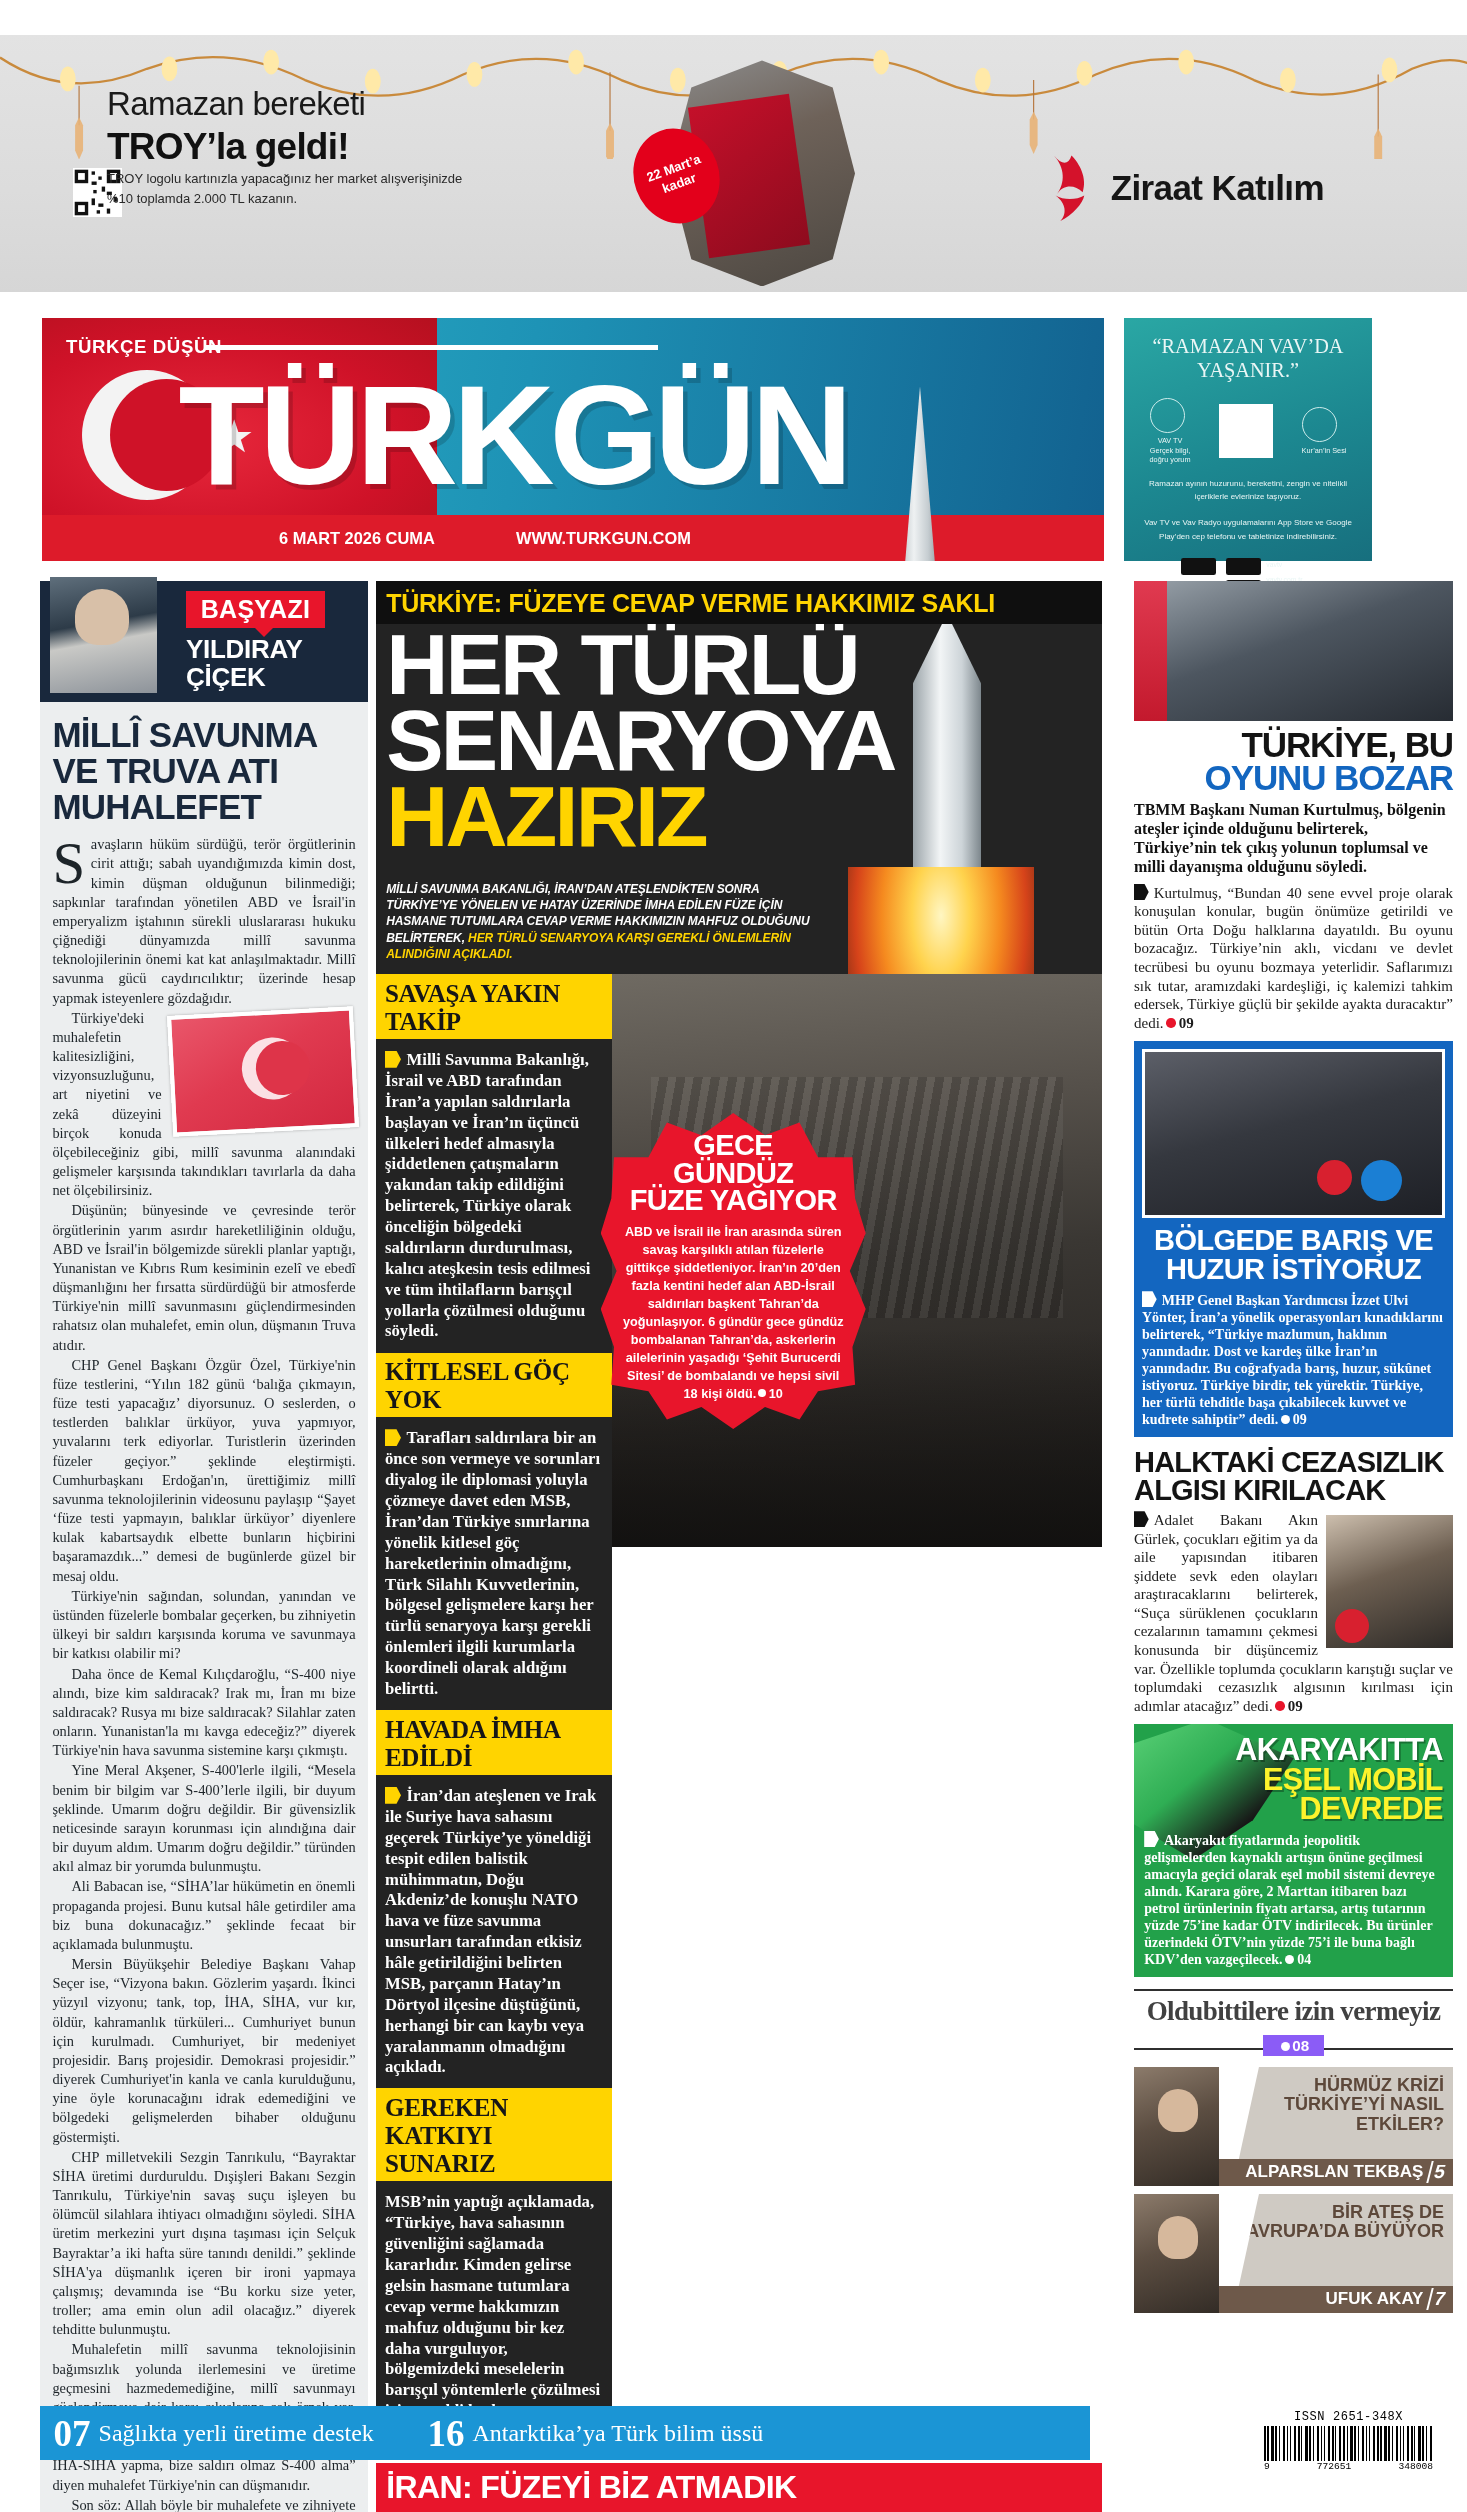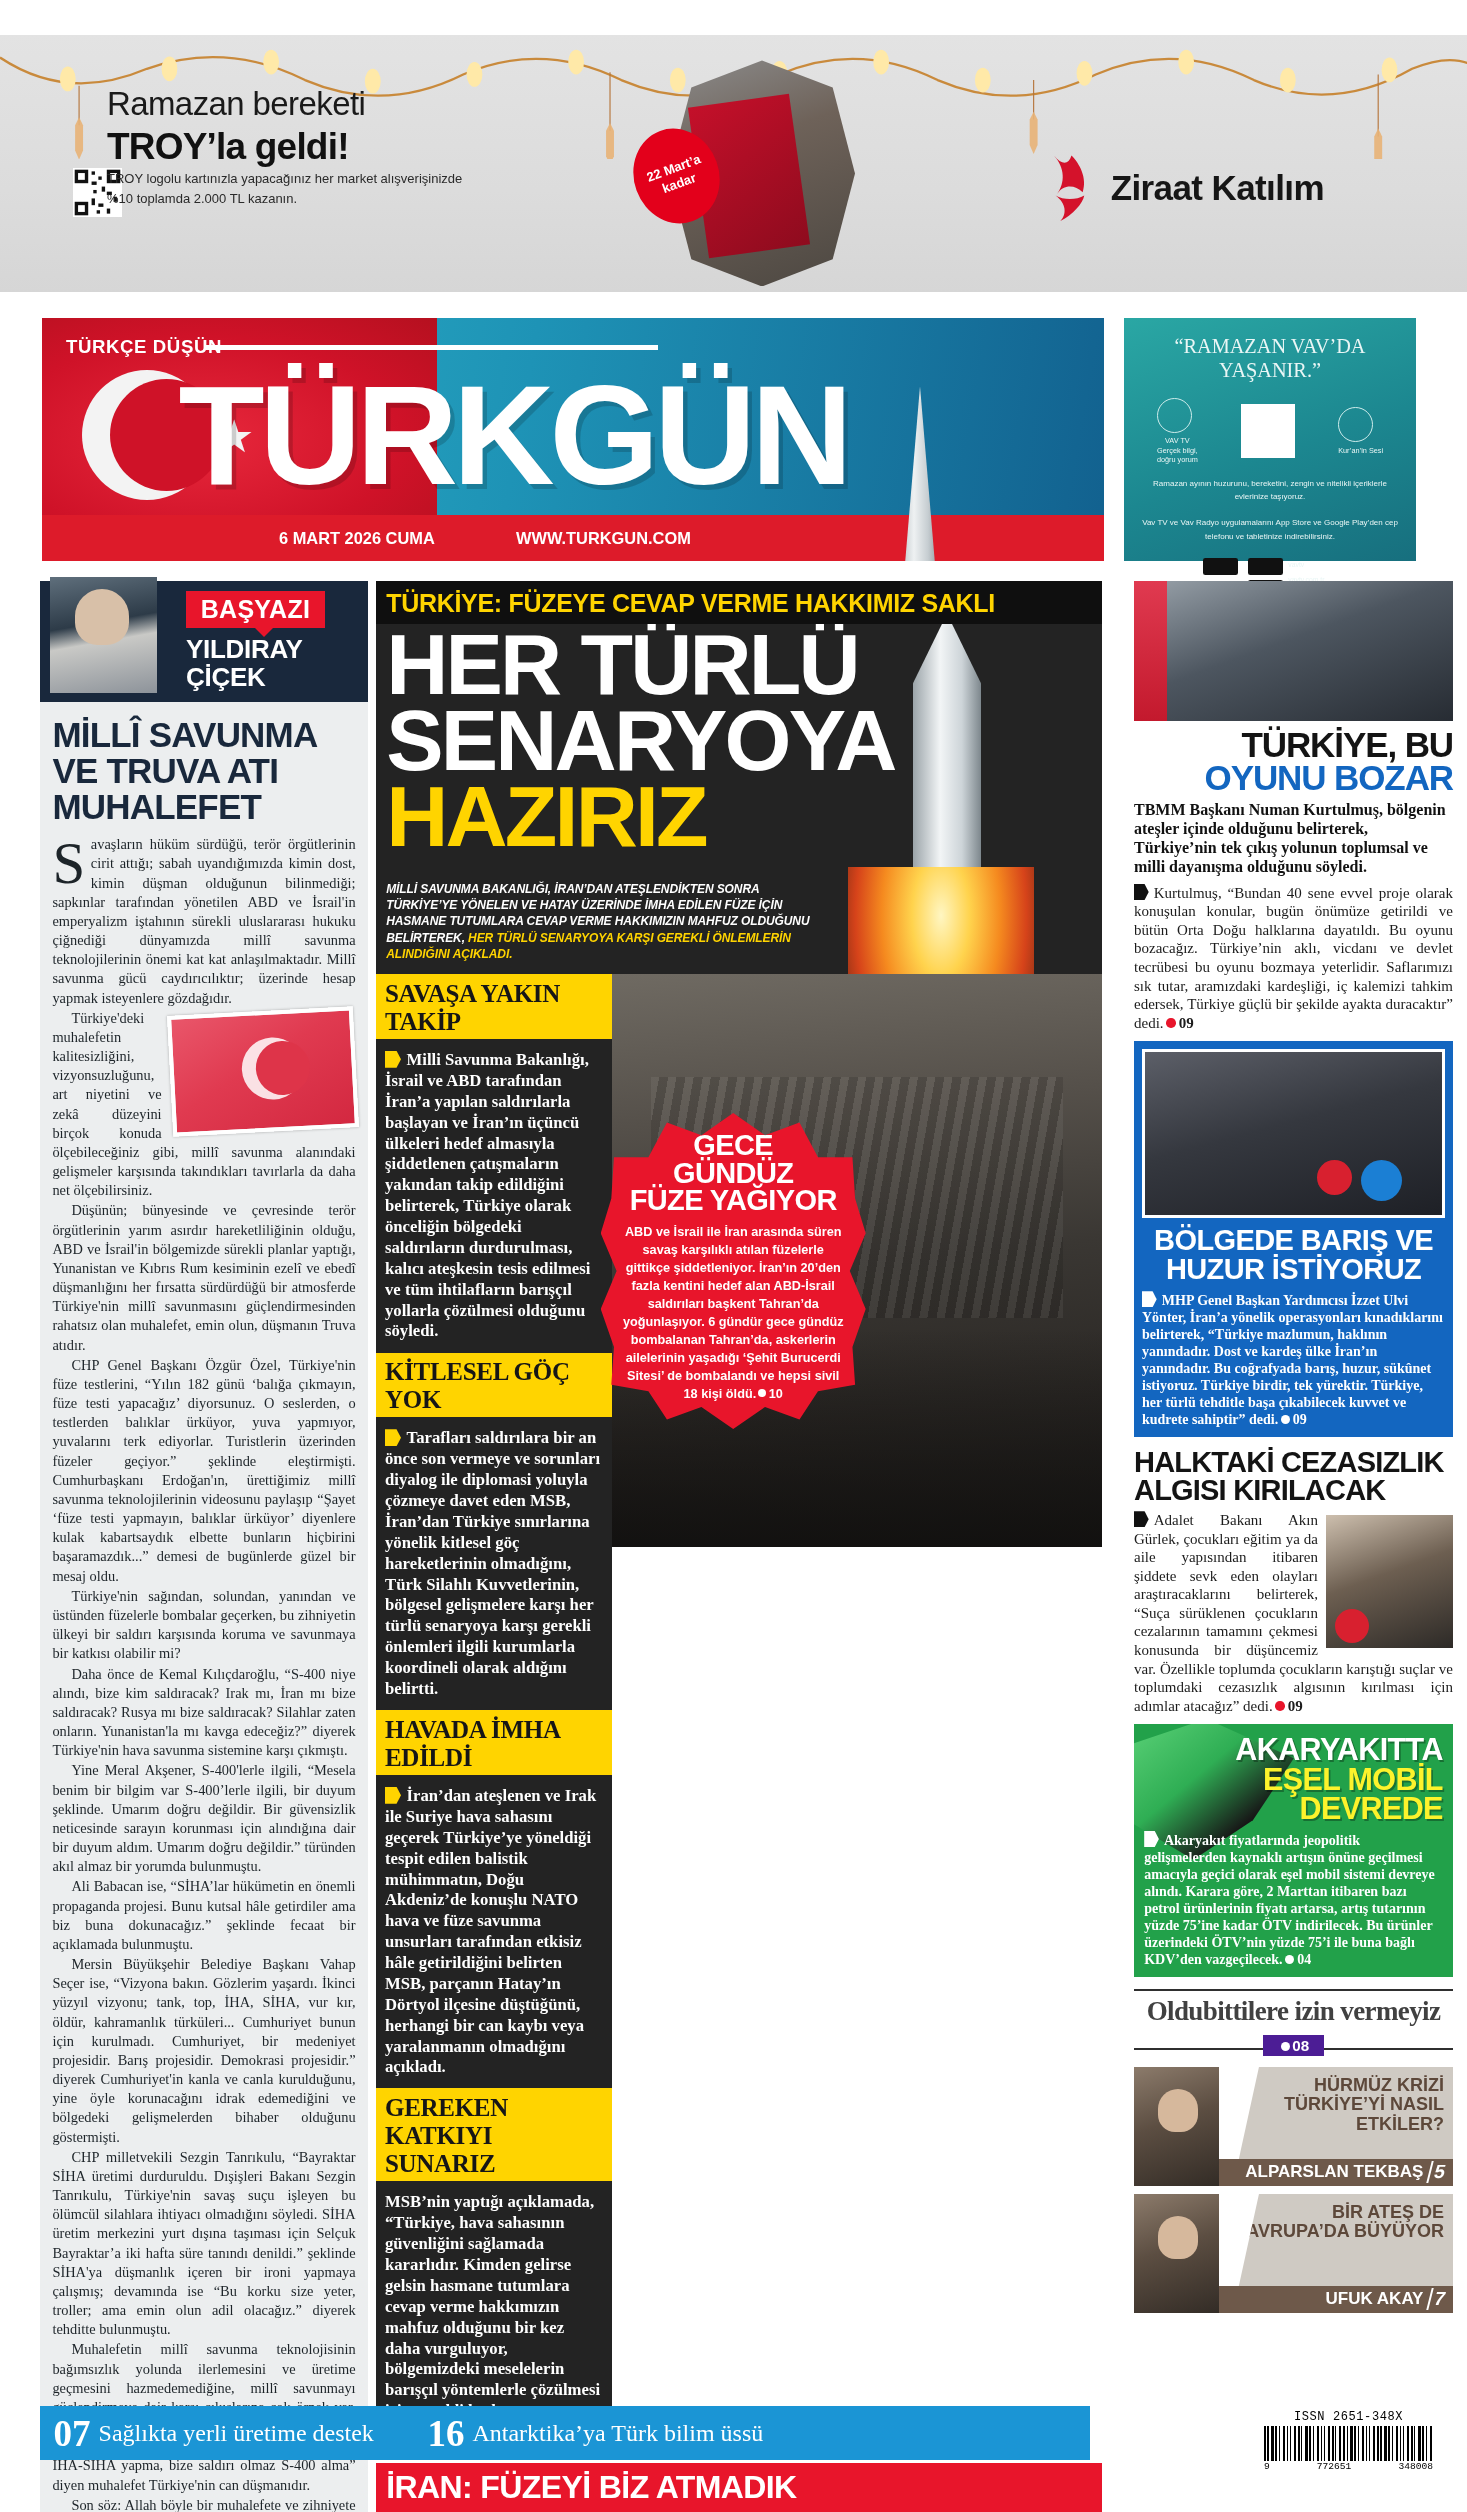"“RAMAZAN VAV’DA YAŞANIR.”" .vav { width: 292px -> 248px }
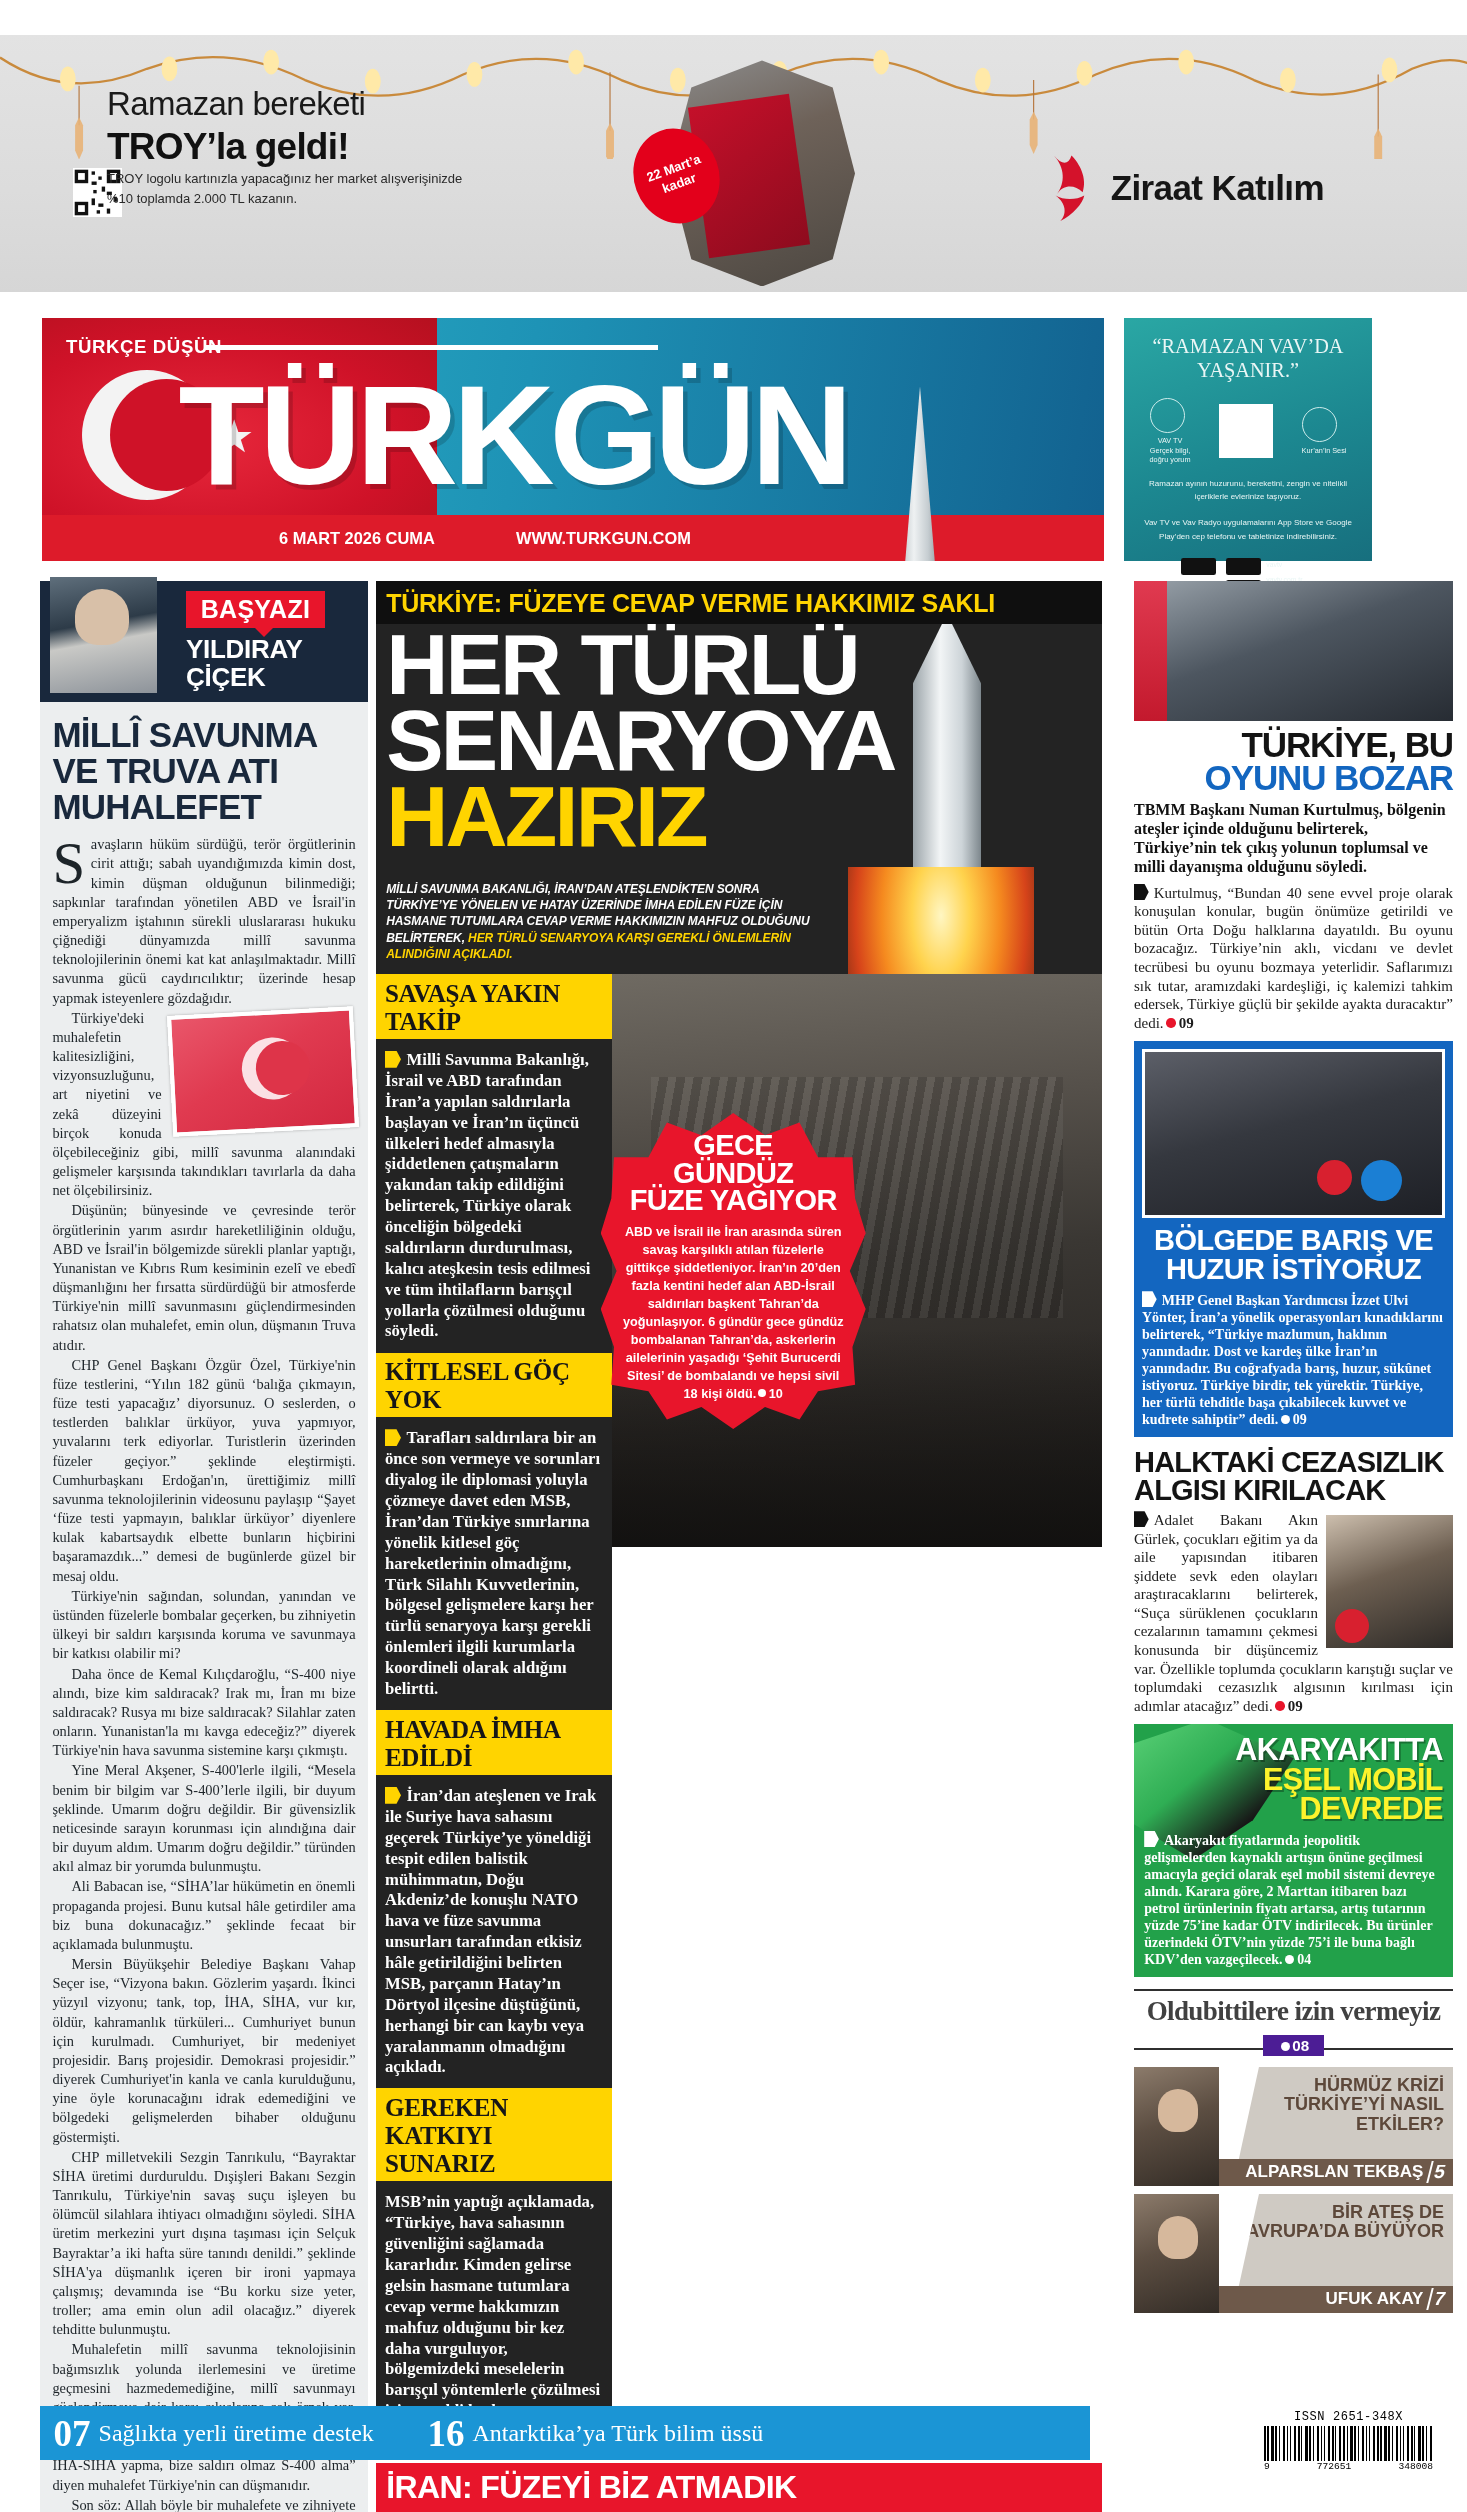"08" .oldu-pg { background: #4c1d95 -> #8b5cf6 }
